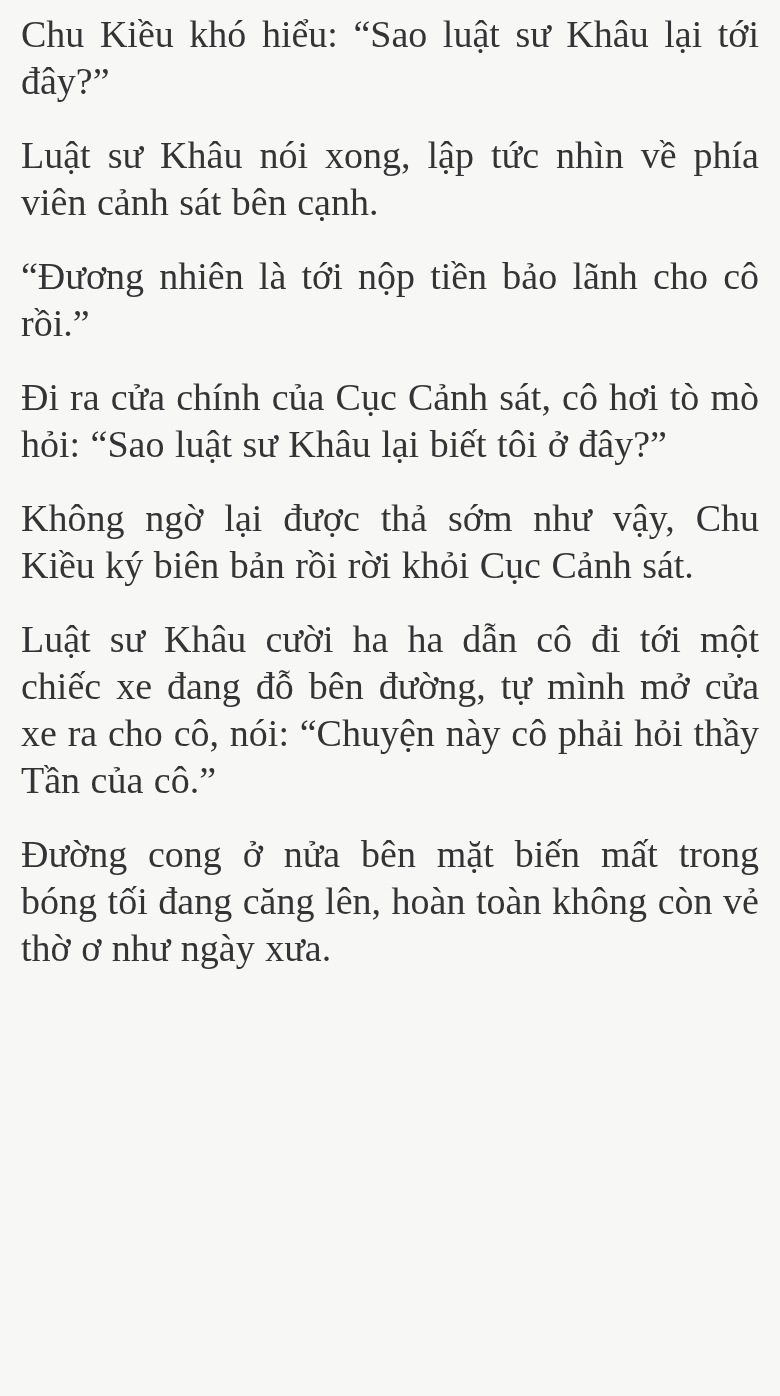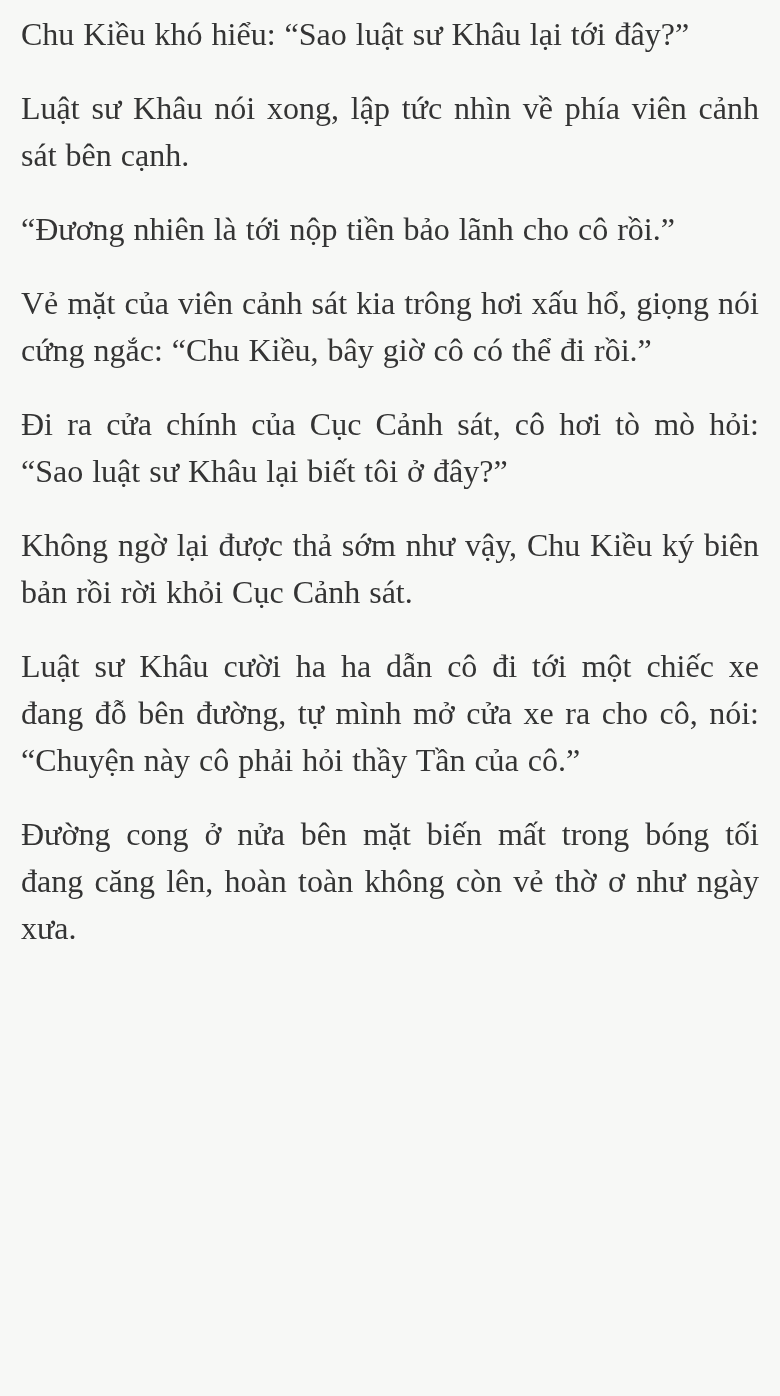"Chu Kiều khó hiểu: “Sao" .reader-page p { font-size: 32px -> 38px }
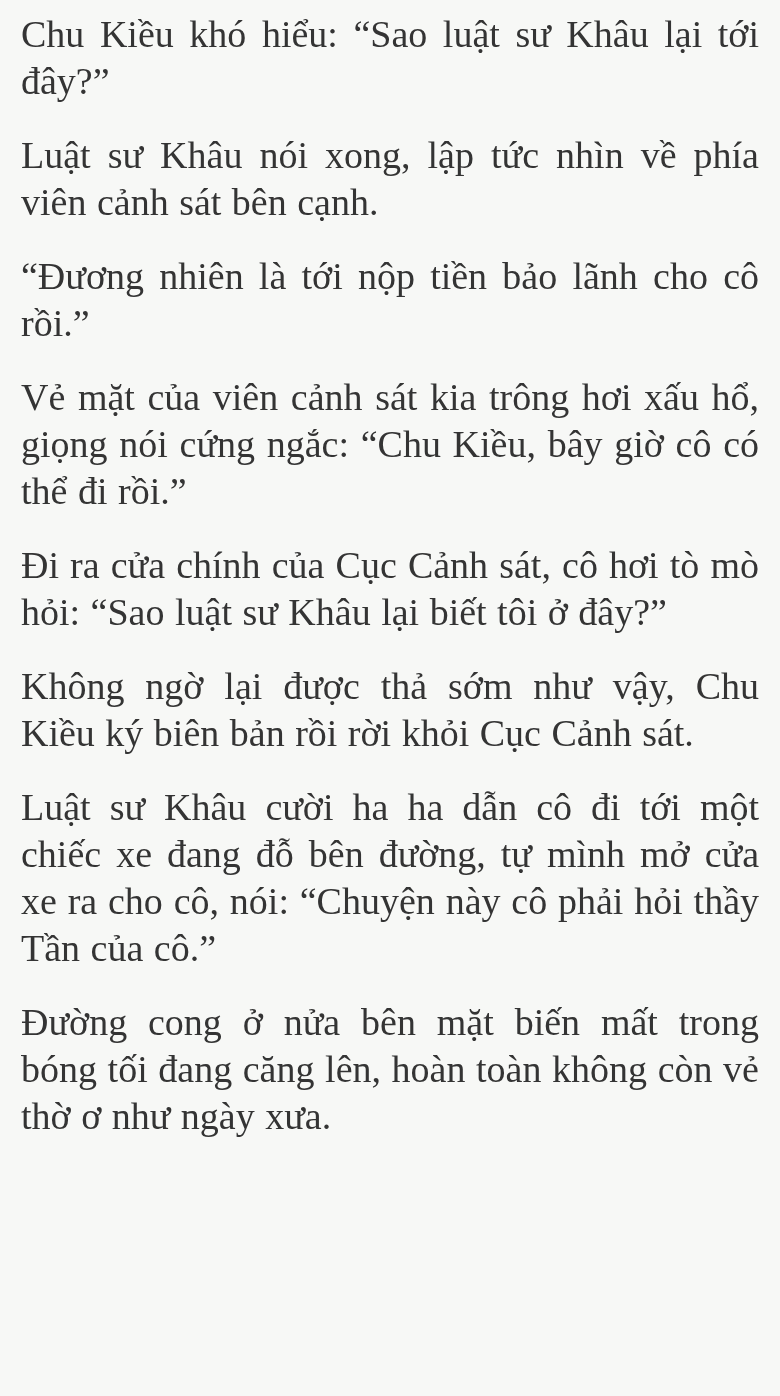"Vẻ mặt của viên cảnh" p { html: <p>Vẻ mặt của viên cảnh sát kia trông hơi xấu hổ, giọng nói cứng ngắc: “Chu Kiều, bây giờ cô có thể đi rồi.”</p> -> none }
